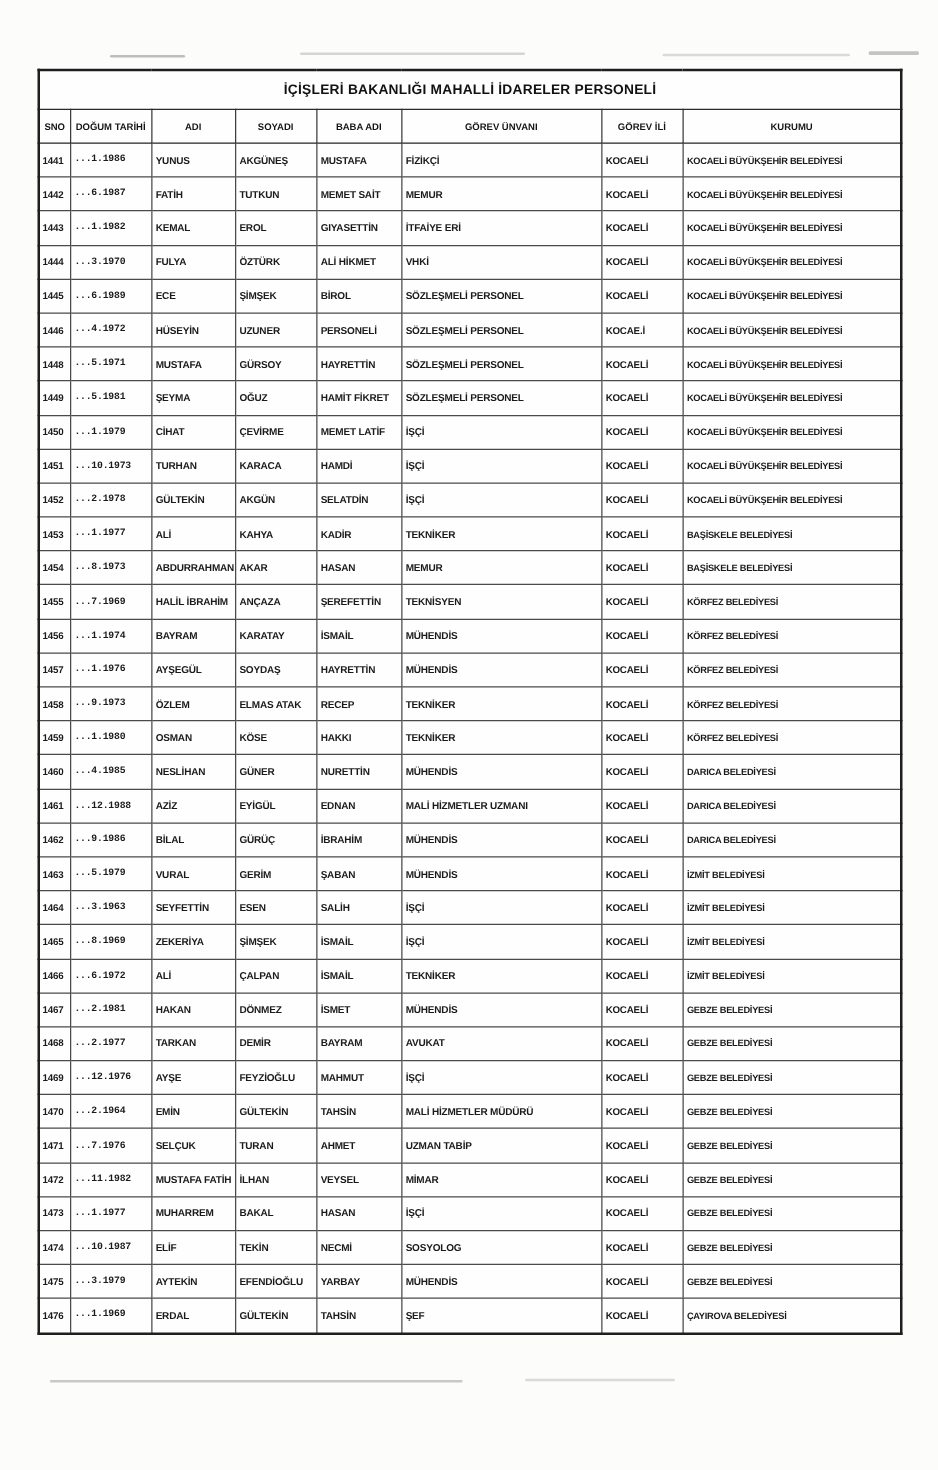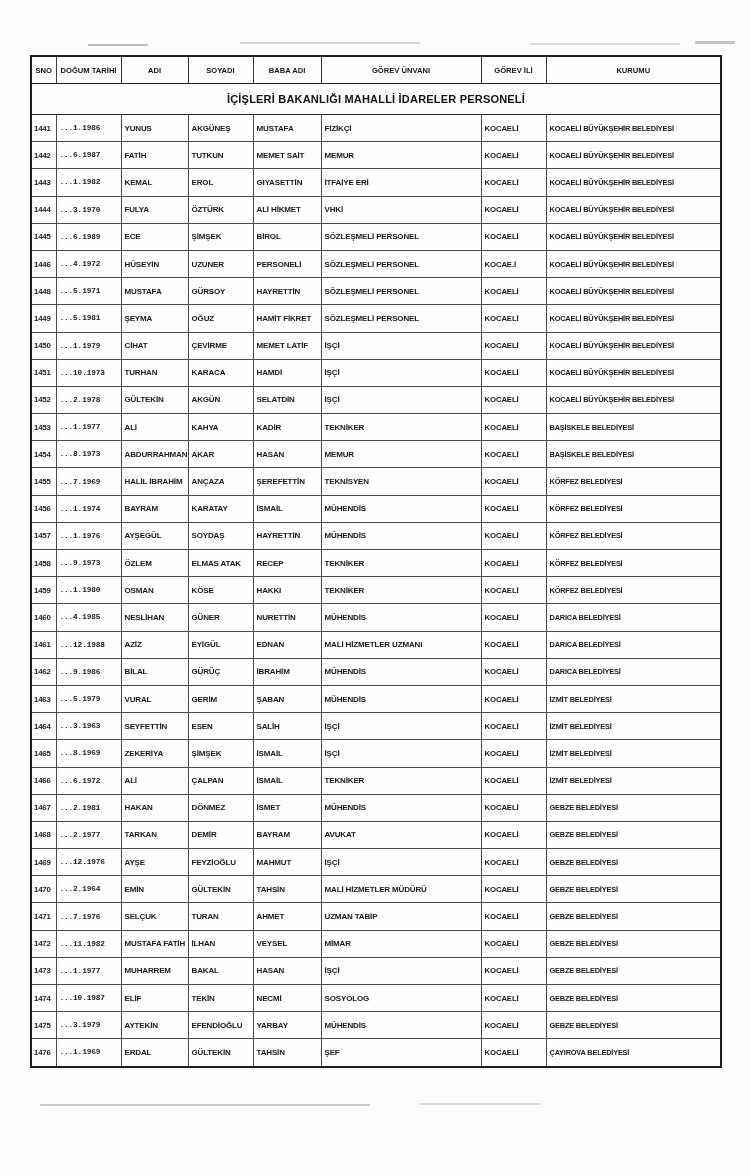"SNO" tr { order: before "İÇİŞLERİ BAKANLIĞI MAHALLİ İDARELER" -> after "İÇİŞLERİ BAKANLIĞI MAHALLİ İDARELER" }
